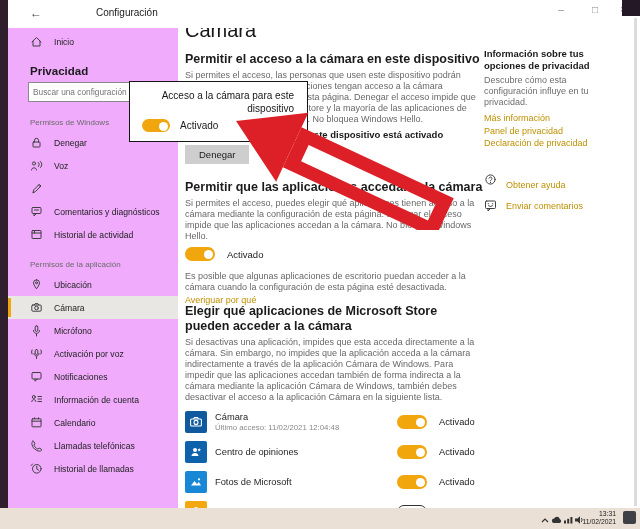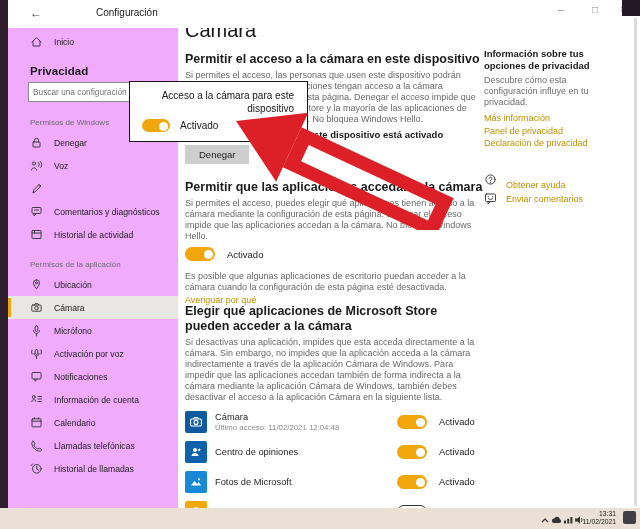"Enviar comentarios" .rp-irow { margin-top: none -> 7px }
